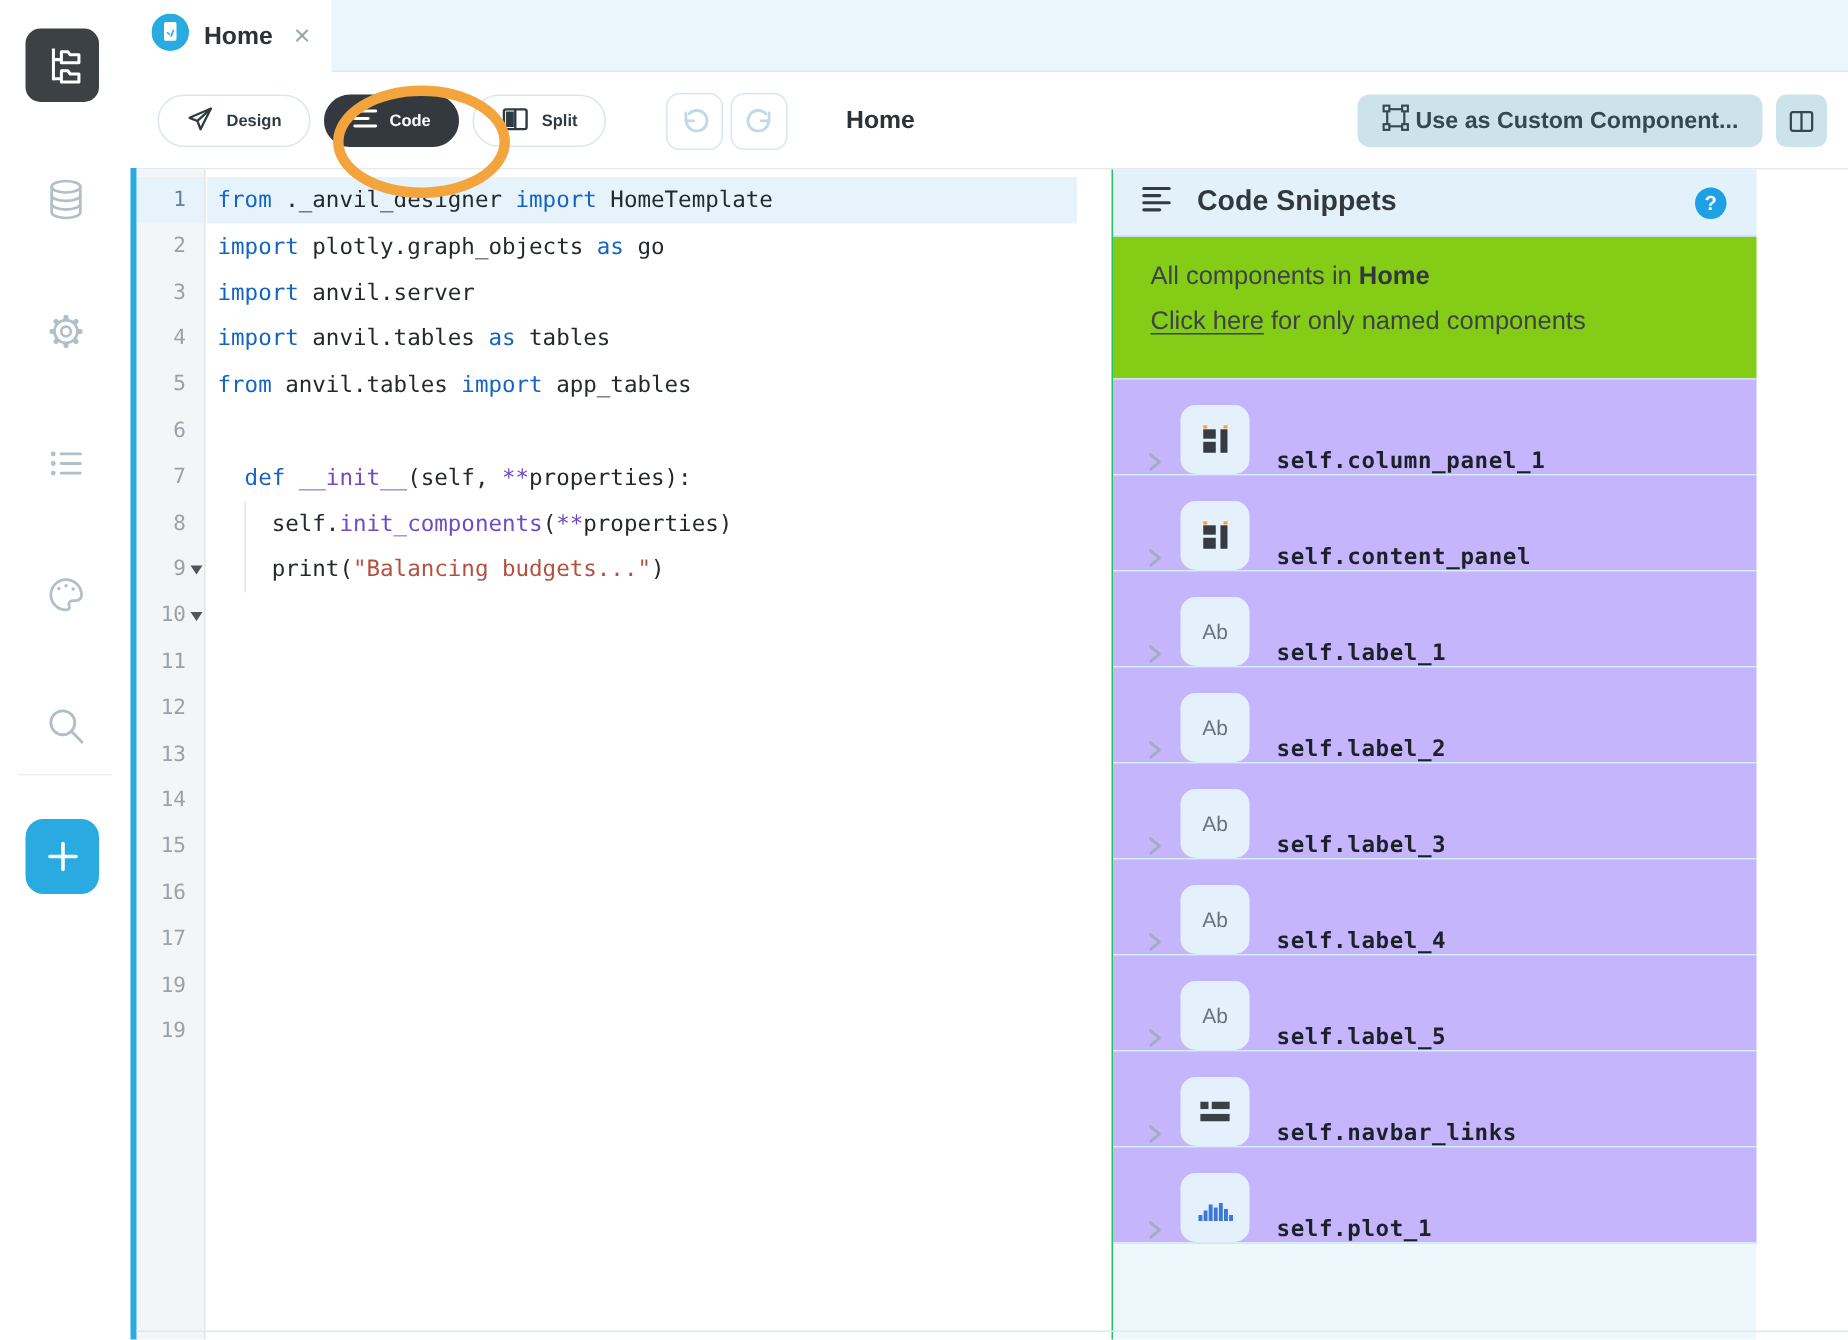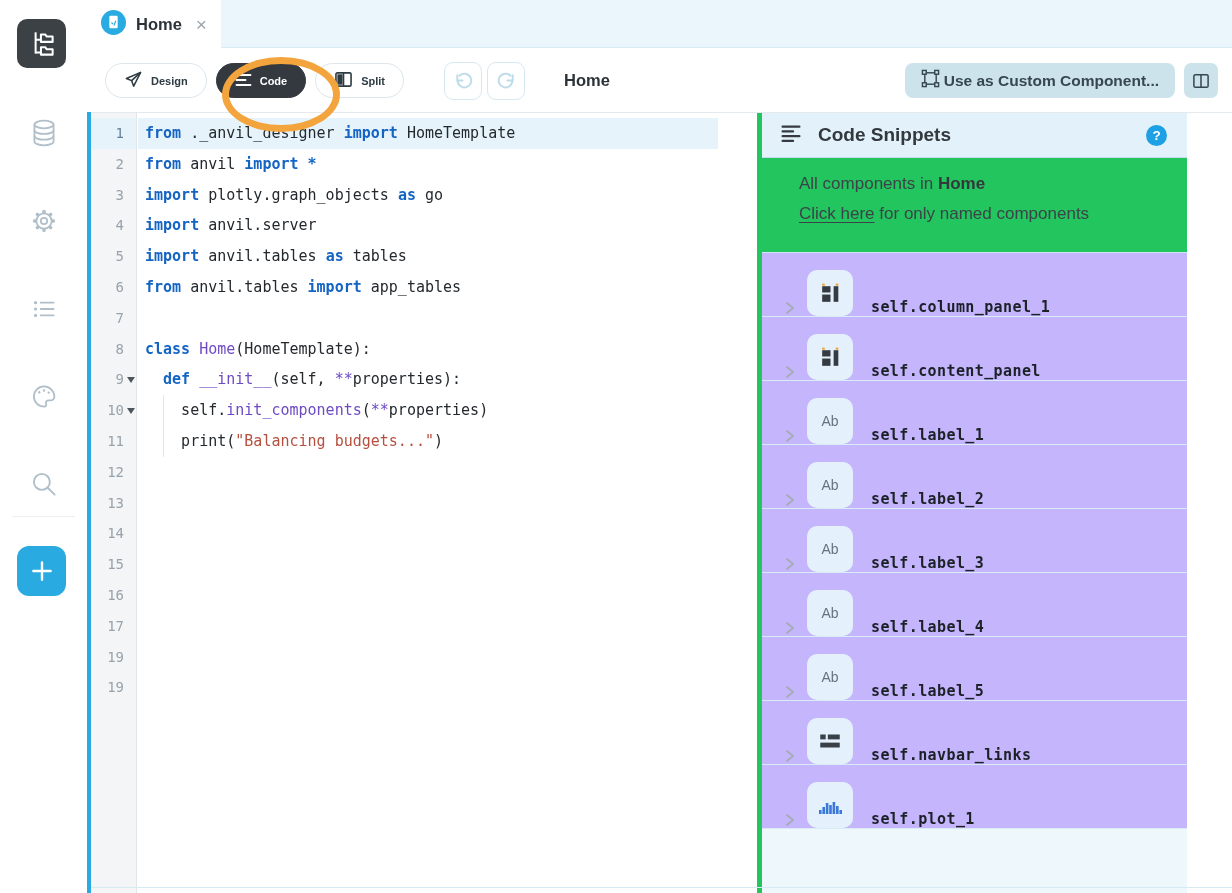"from" .tk-k { font-weight: bold -> normal }
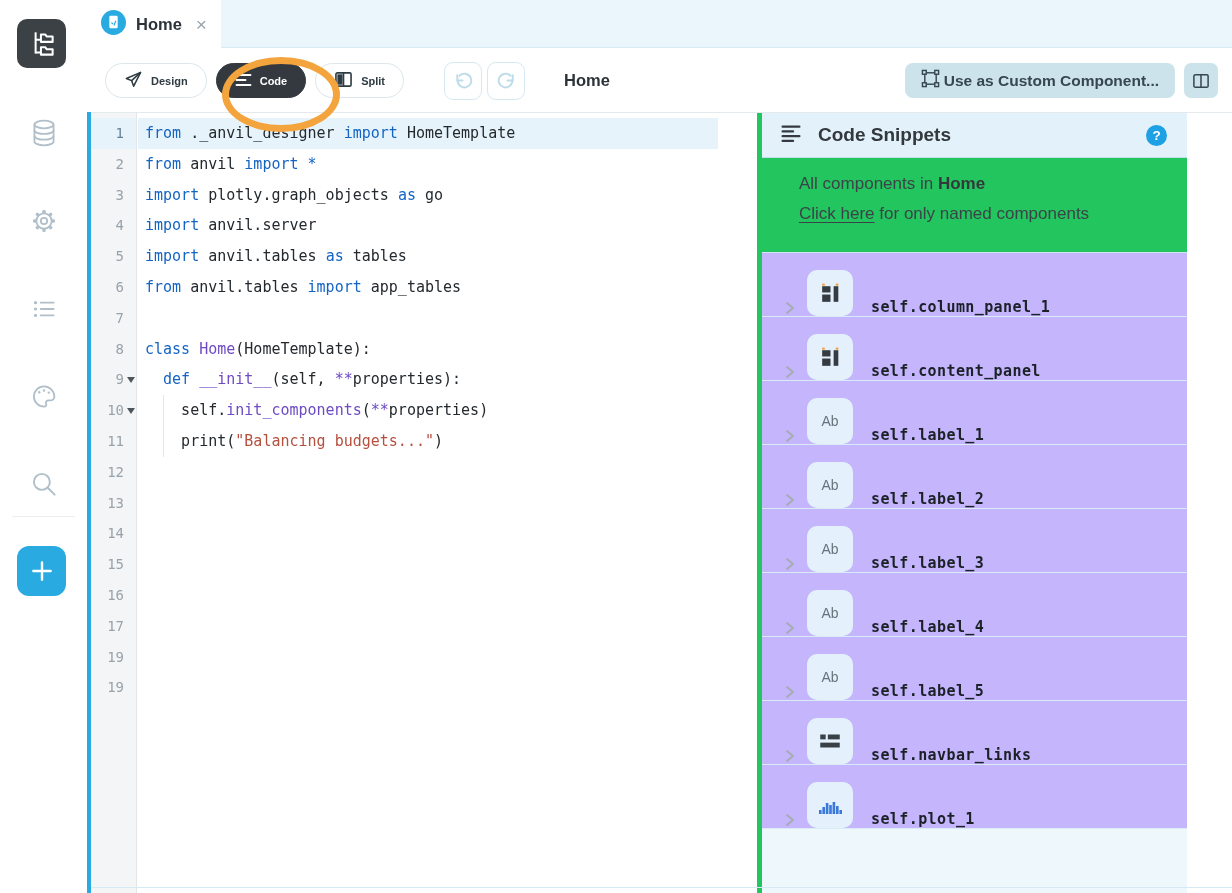"Code Snippets" .snips { border-left: 5px solid #22c55e -> 1px solid #22c55e; left: 666px -> 650px }
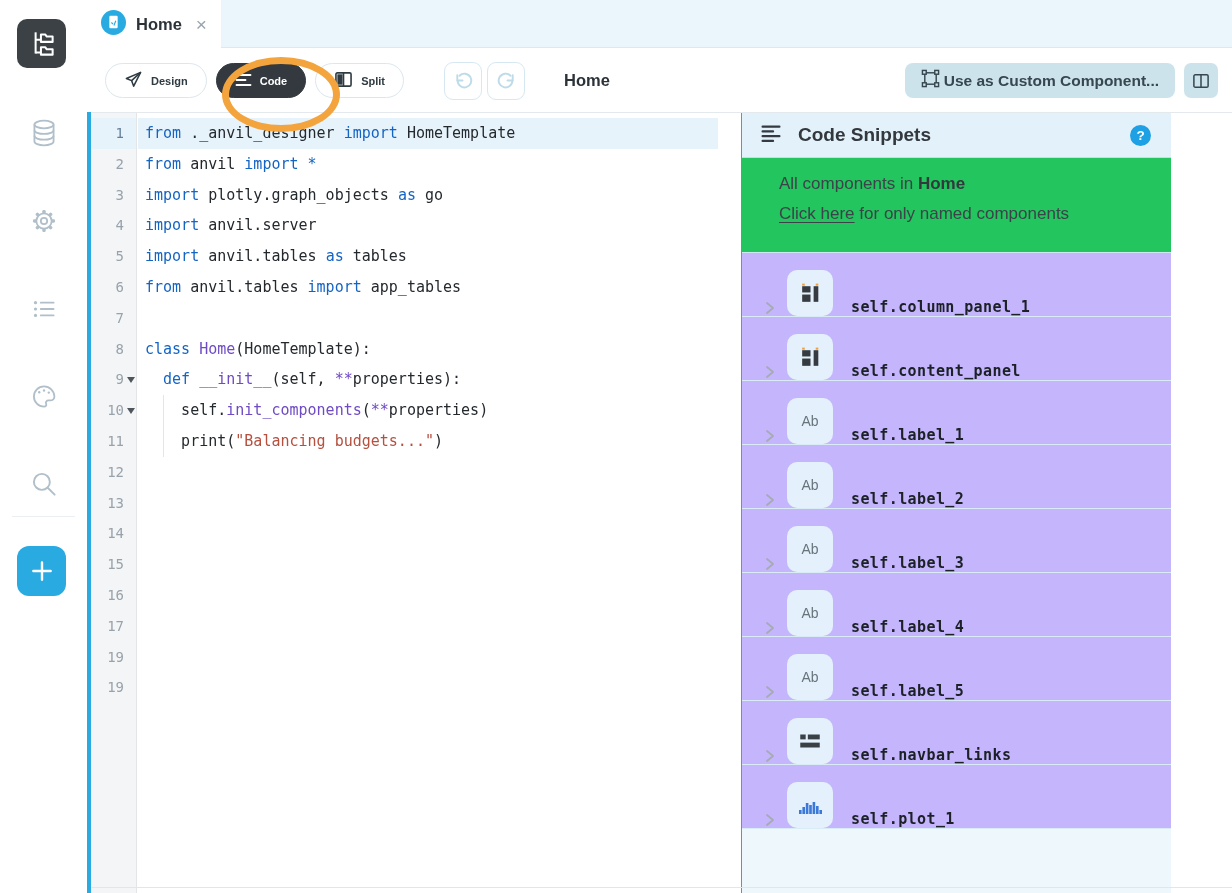"from anvil import *" div.line { html: <div><span>from</span><span> anvil </span><span>import</span><span> </span><span>*</span></div> -> none }
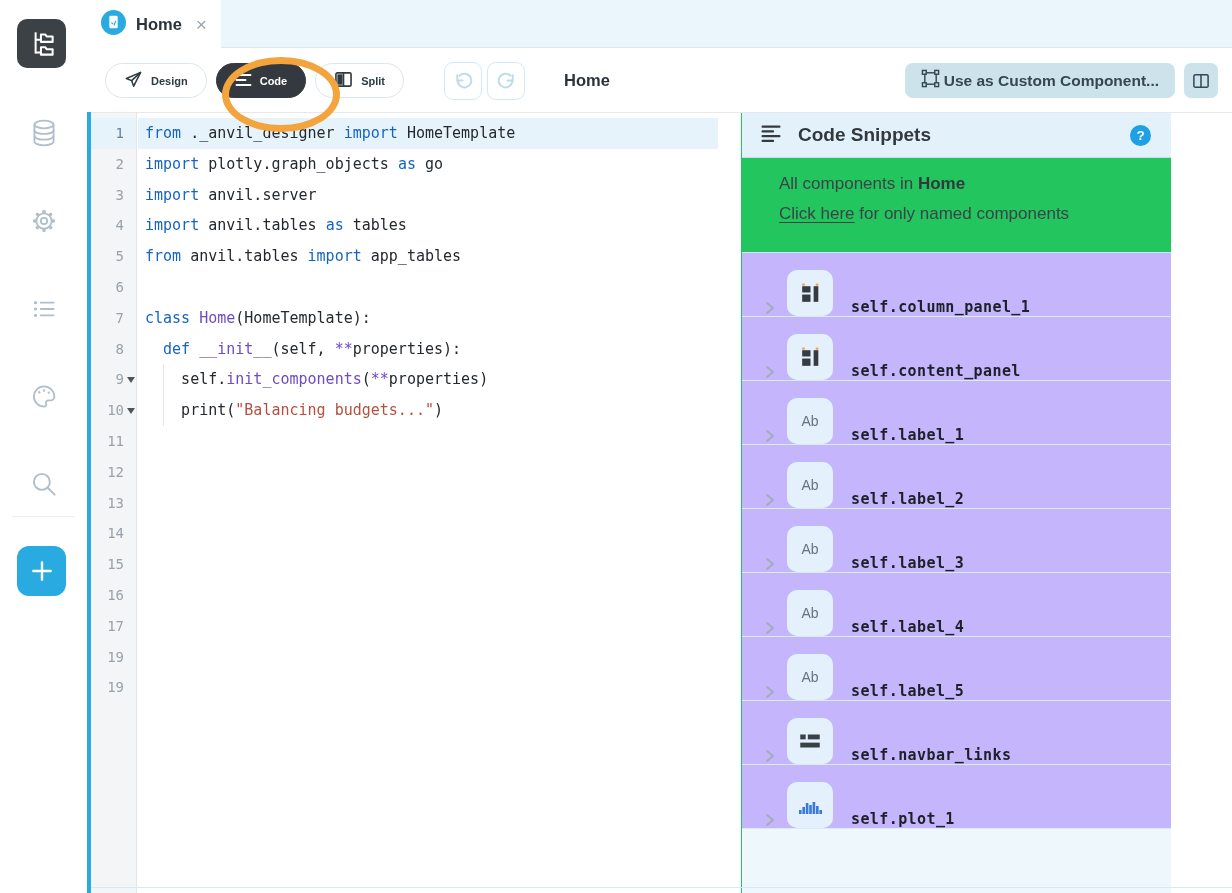"All components in Home" .snips-info { background: #22c55e -> #84cc16; padding: 16px 0 0 37px -> 16px 0 0 25px }
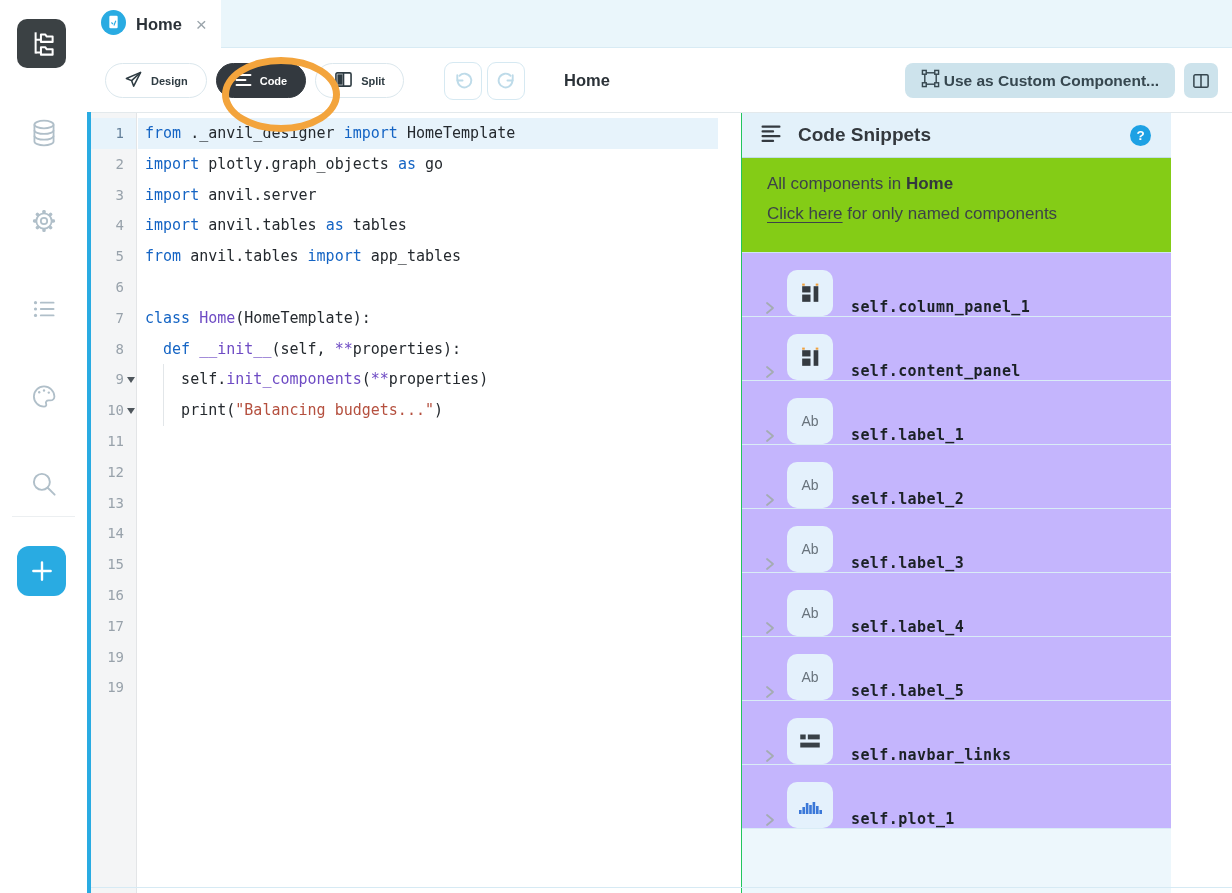"class Home(HomeTemplate):" div.line { html: <div><span>class</span><span> </span><span>Home</span><span>(HomeTemplate):</span></div> -> none }
